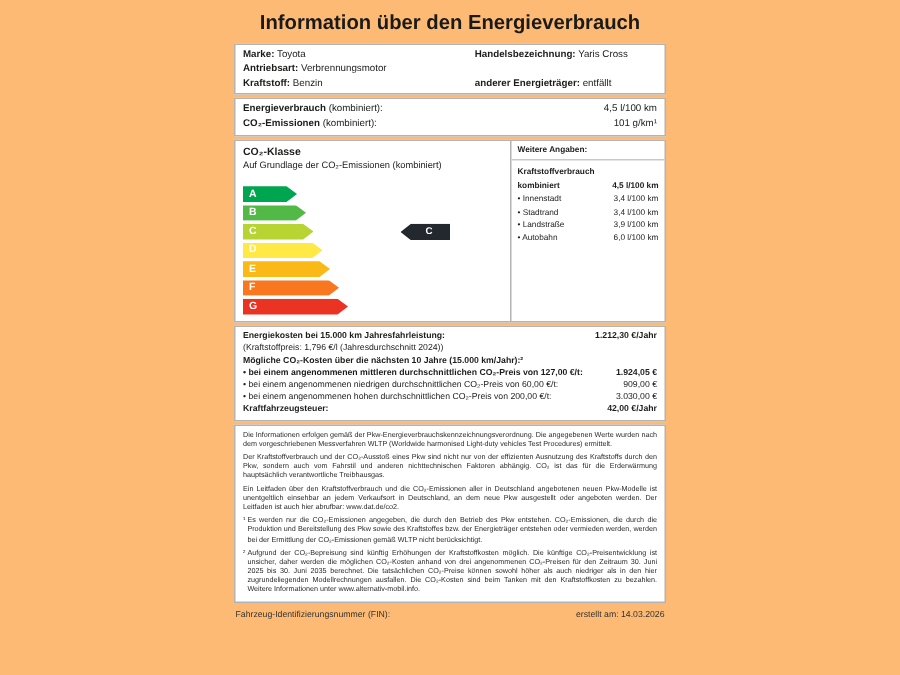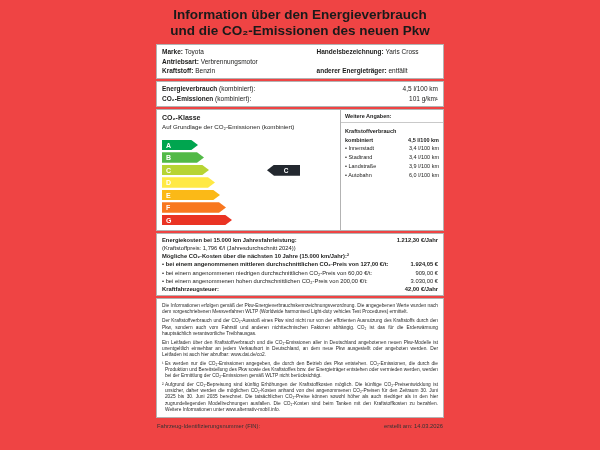"Information über den Energieverbrauch" .sheet { background: #ef4444 -> #fdba74 }
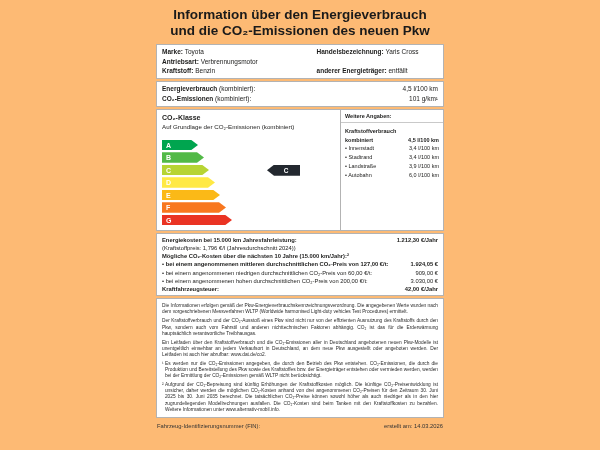"und die CO₂-Emissionen des neuen" div { html: <div>und die CO₂-Emissionen des neuen Pkw</div> -> none }
